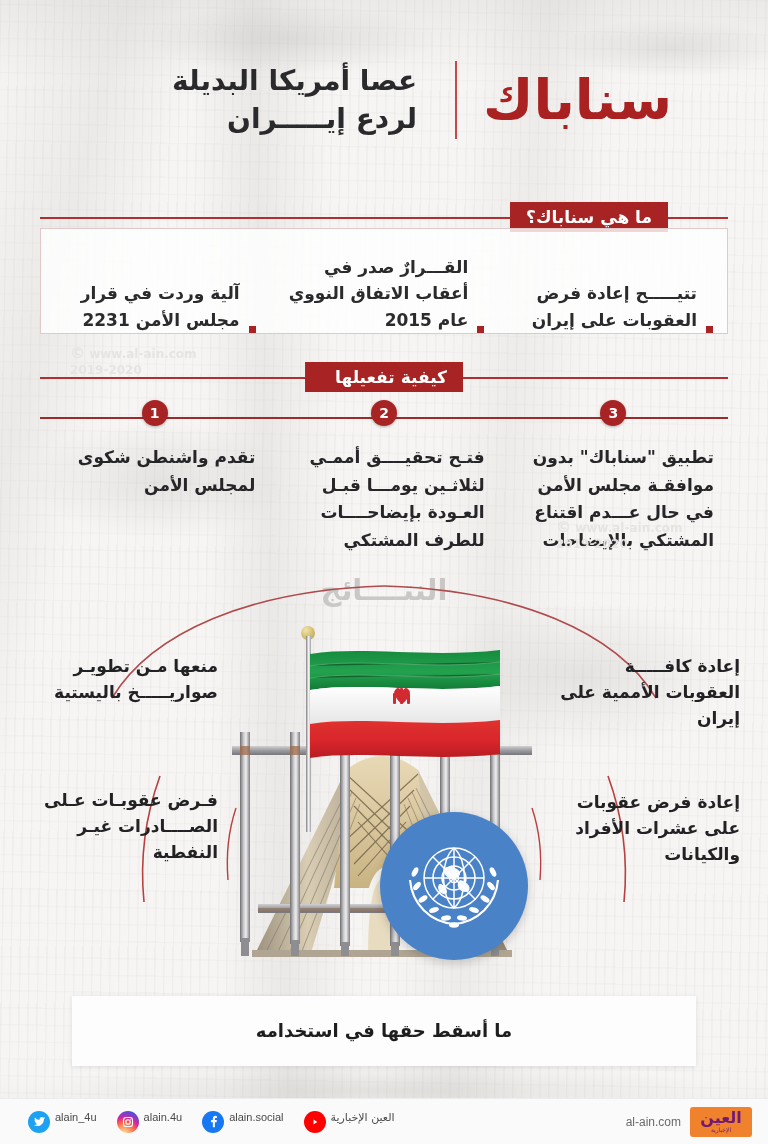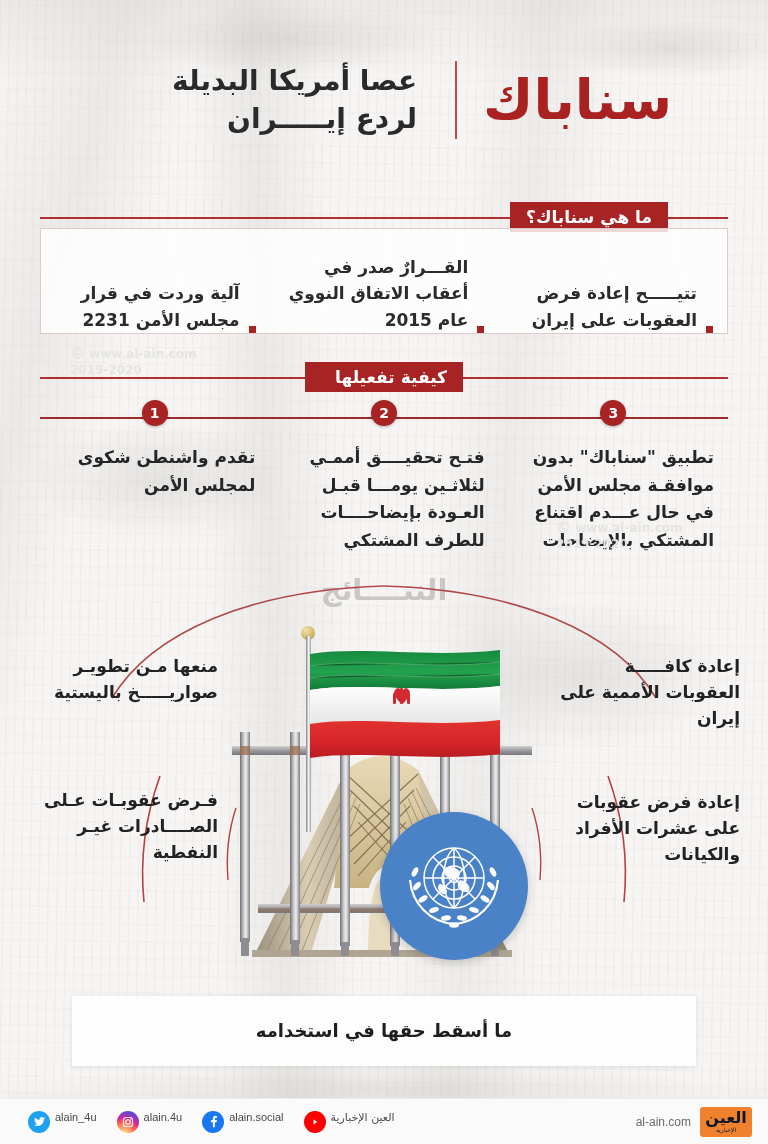"العين" #footer-logo { color: #0f172a -> #701a75; width: 52px -> 62px }
